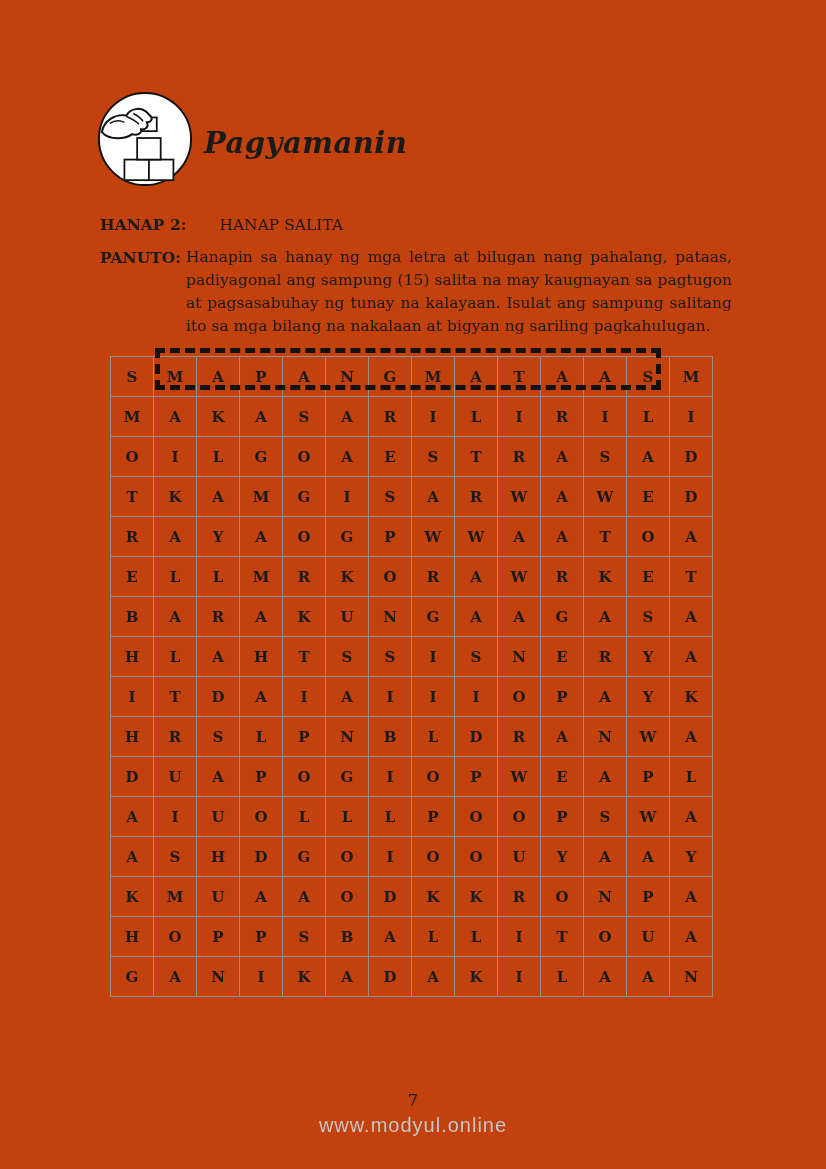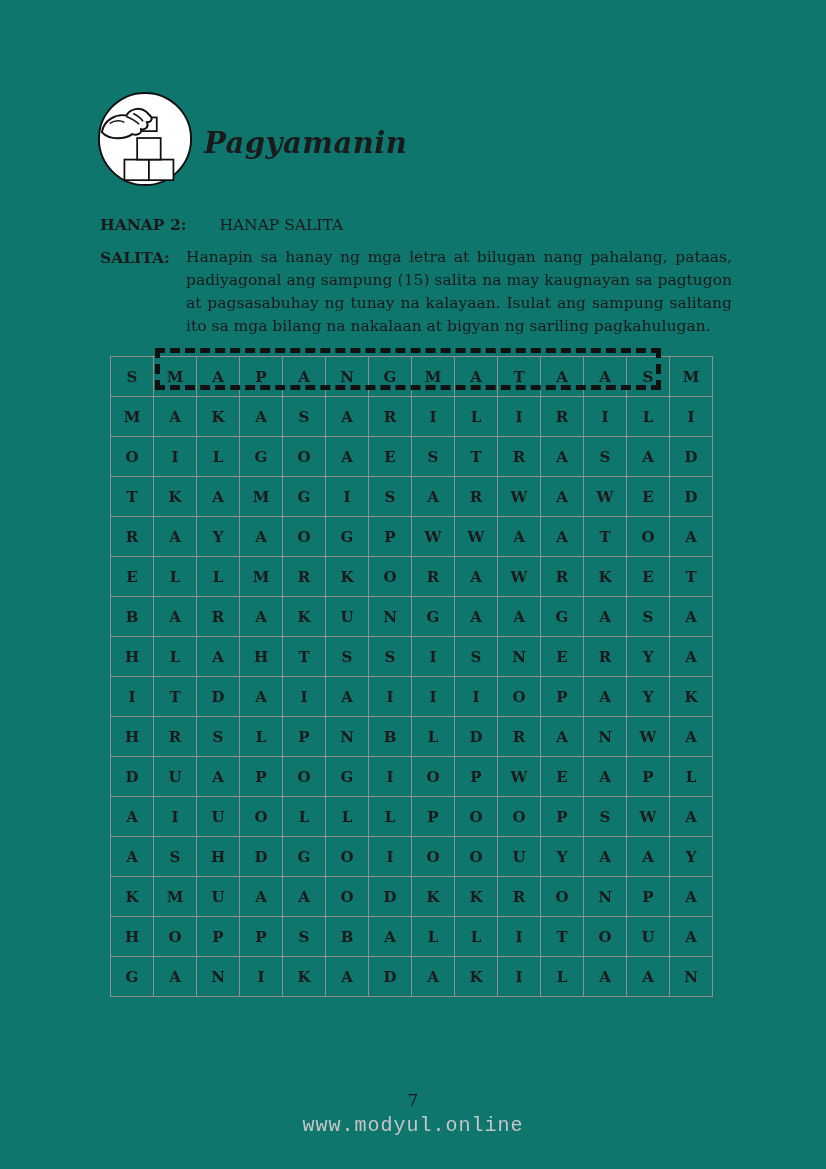"Pagyamanin" .page { background: #0f766e -> #c2410c }
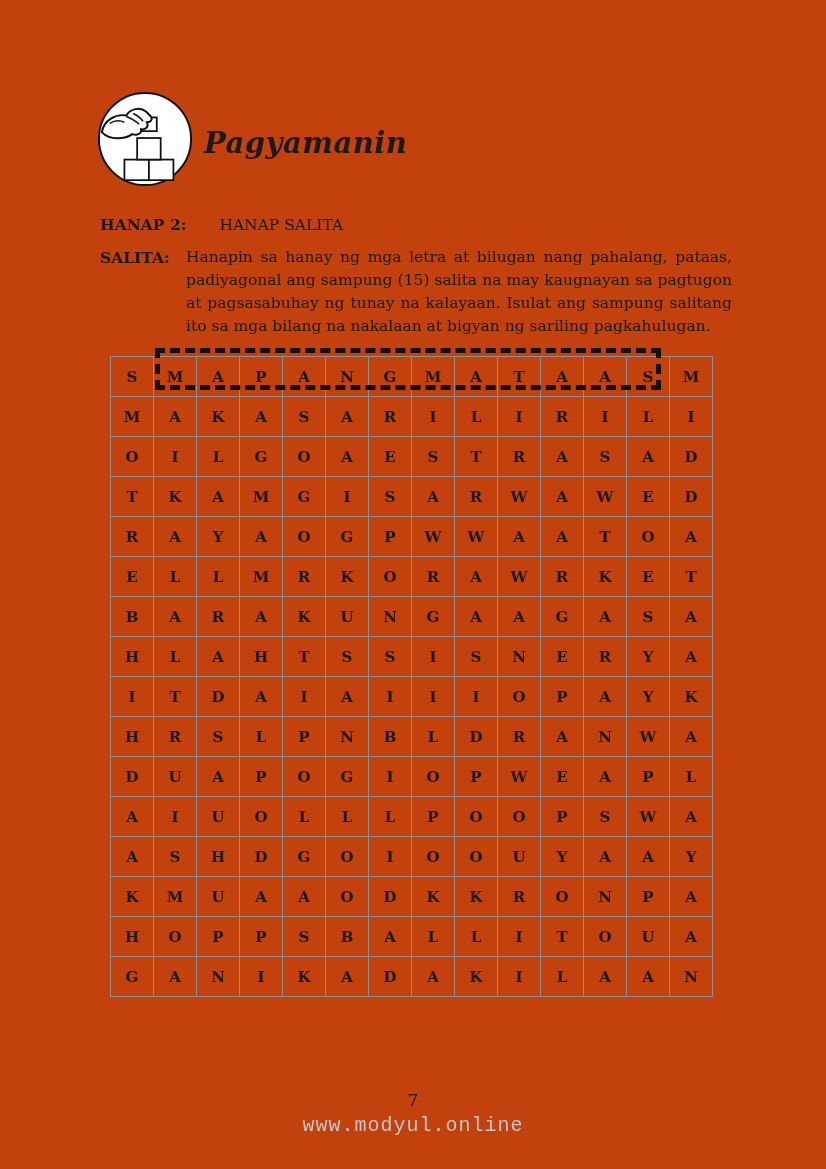"SALITA:" div.panuto-label { text: SALITA -> PANUTO }
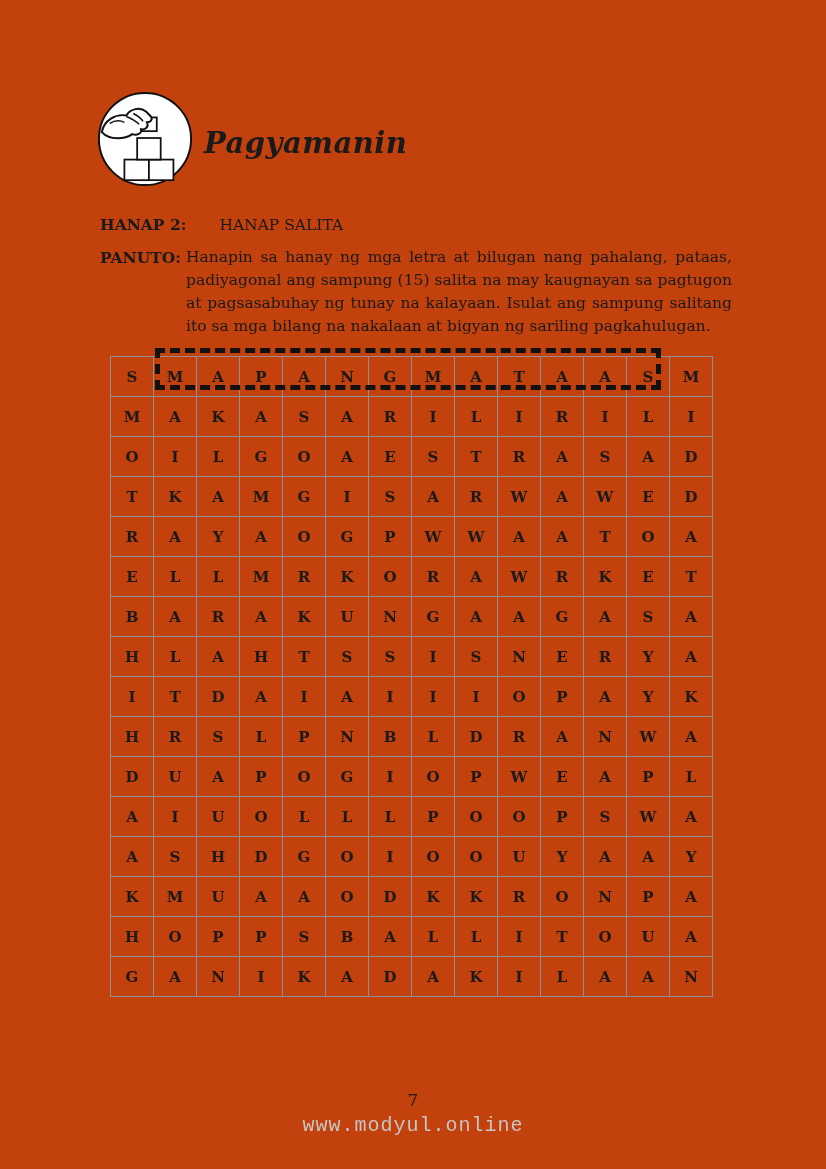"www.modyul.online" .watermark { font-family: Liberation Mono, monospace -> Liberation Sans, sans-serif }
